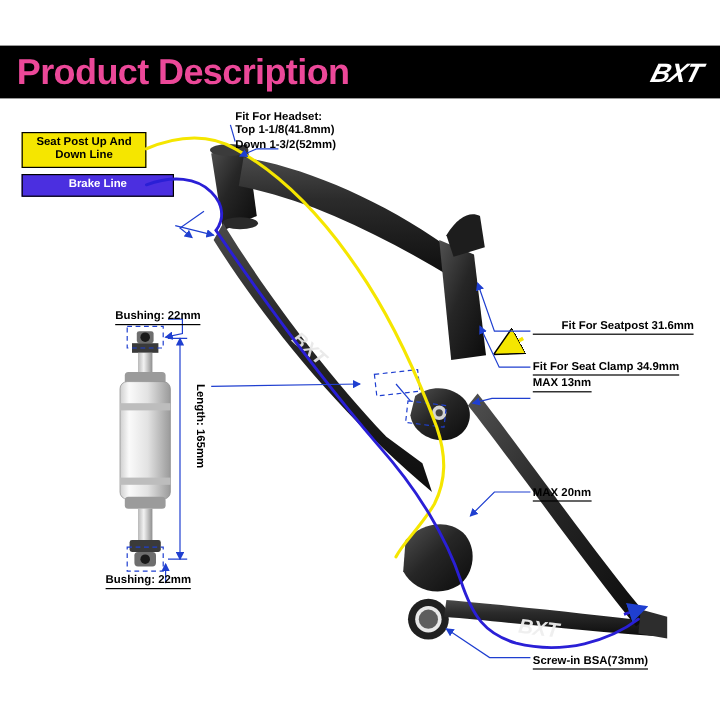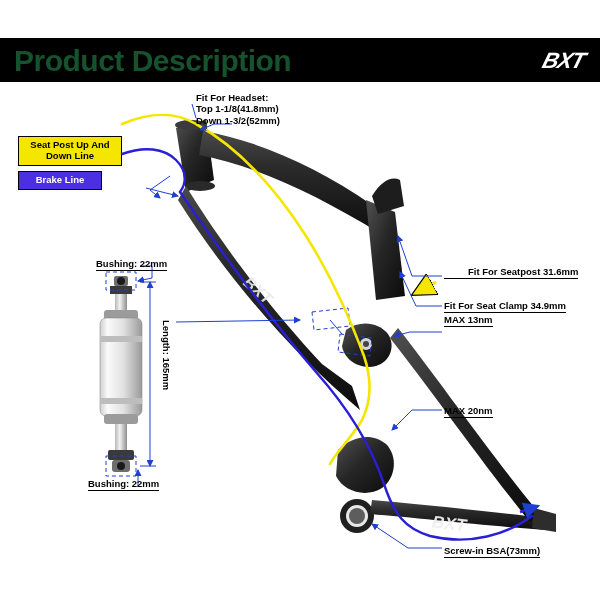"Product Description" #header-title { color: #14532d -> #ec4899 }
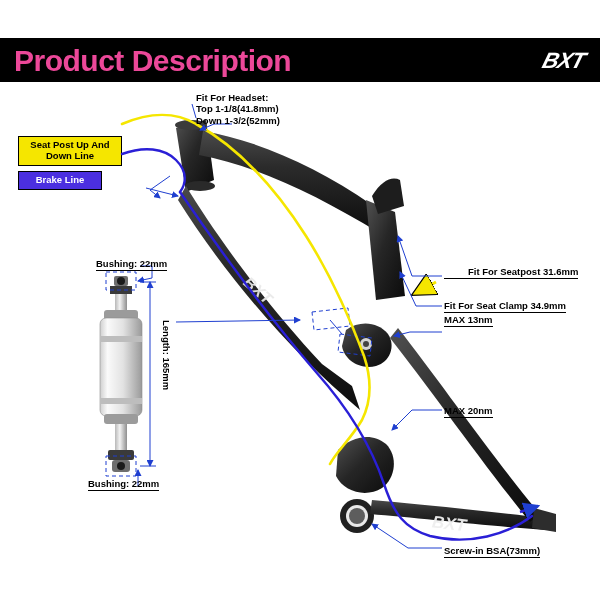"Seat Post Up And Down" .legend-chip { margin-top: 26px -> none }
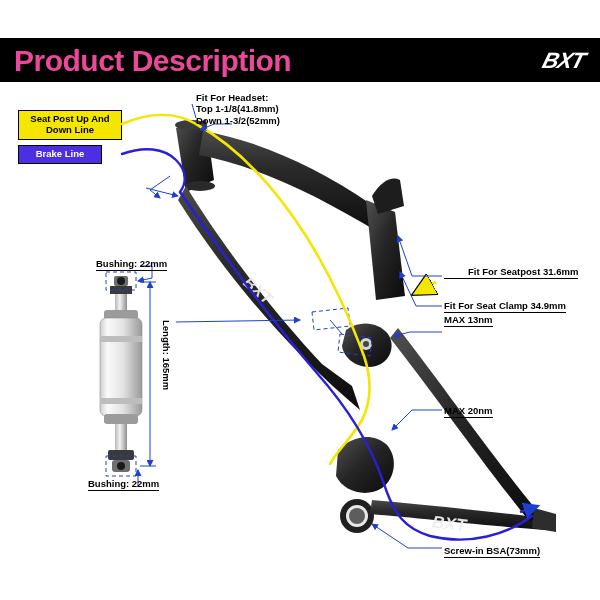"Brake Line" #legend-brake { width: 84px -> 127px }
